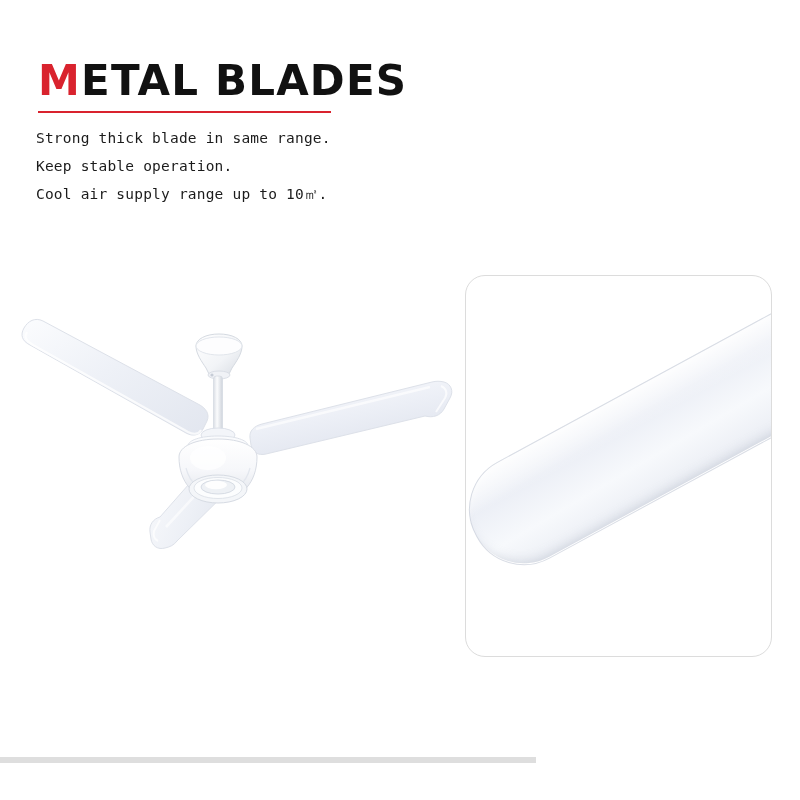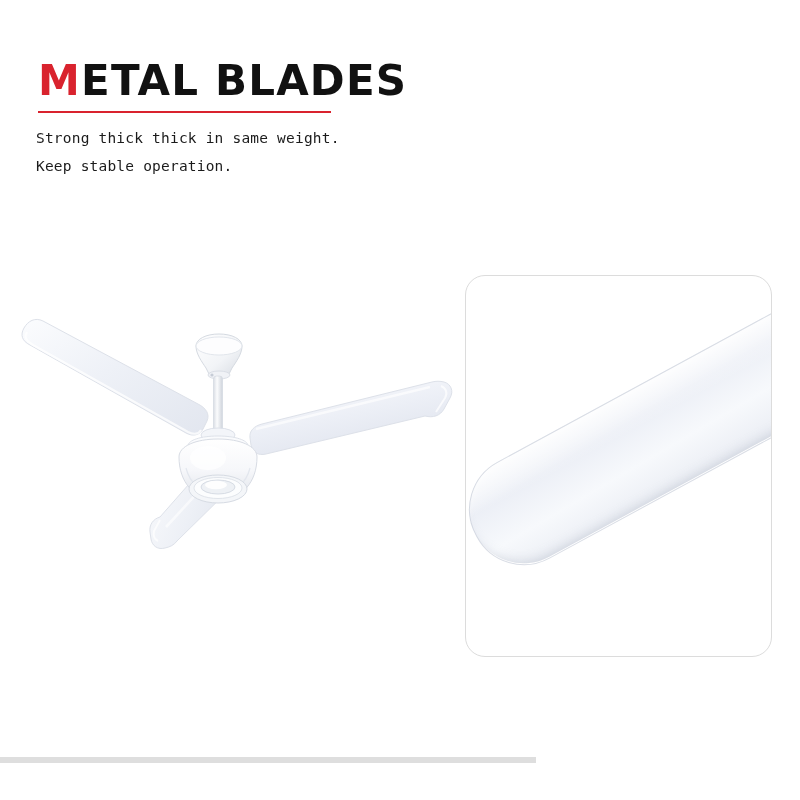"Strong thick thick in same" div { text: thick in same weight -> blade in same range }
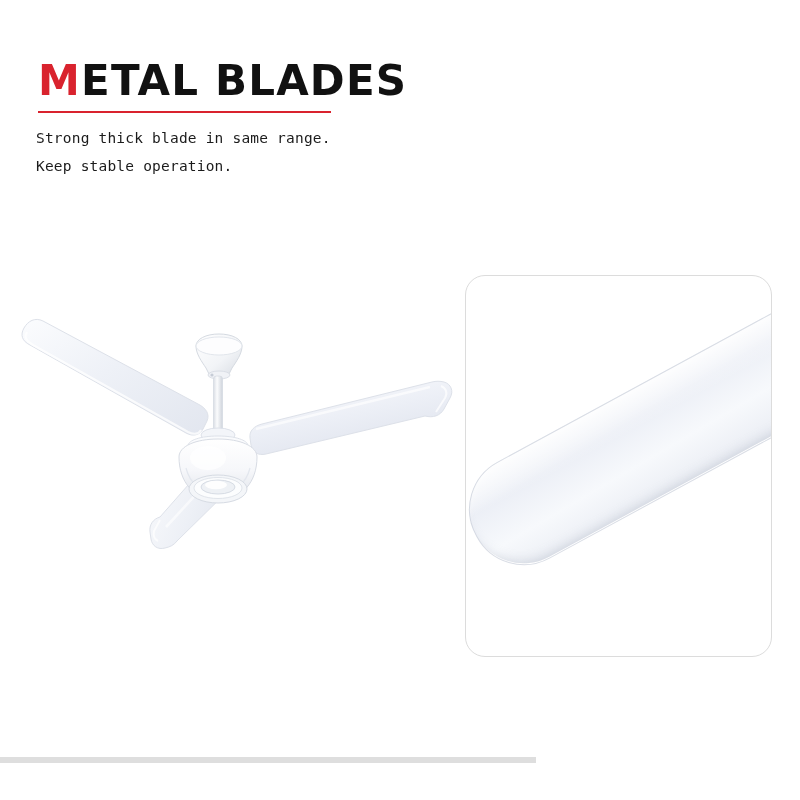"Cool air supply range up" div { html: none -> <div>Cool air supply range up to 10㎡.</div> }
